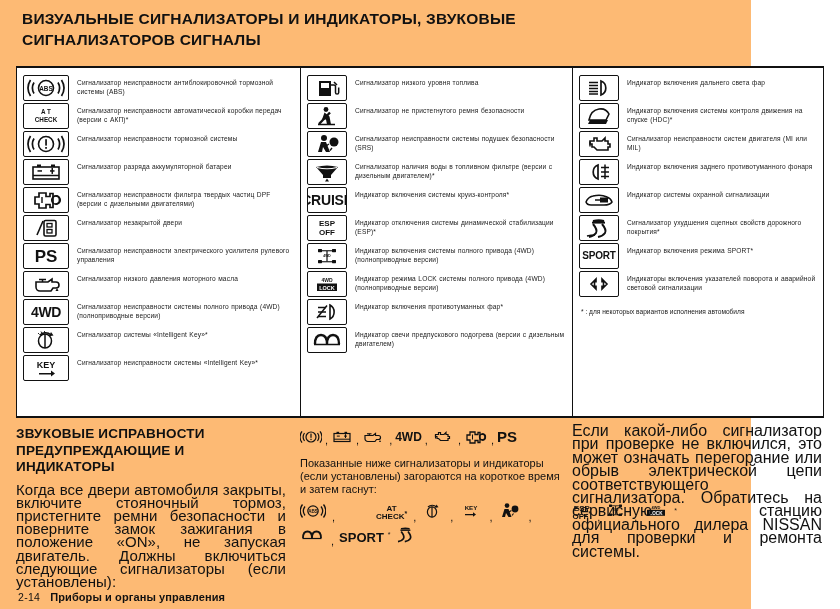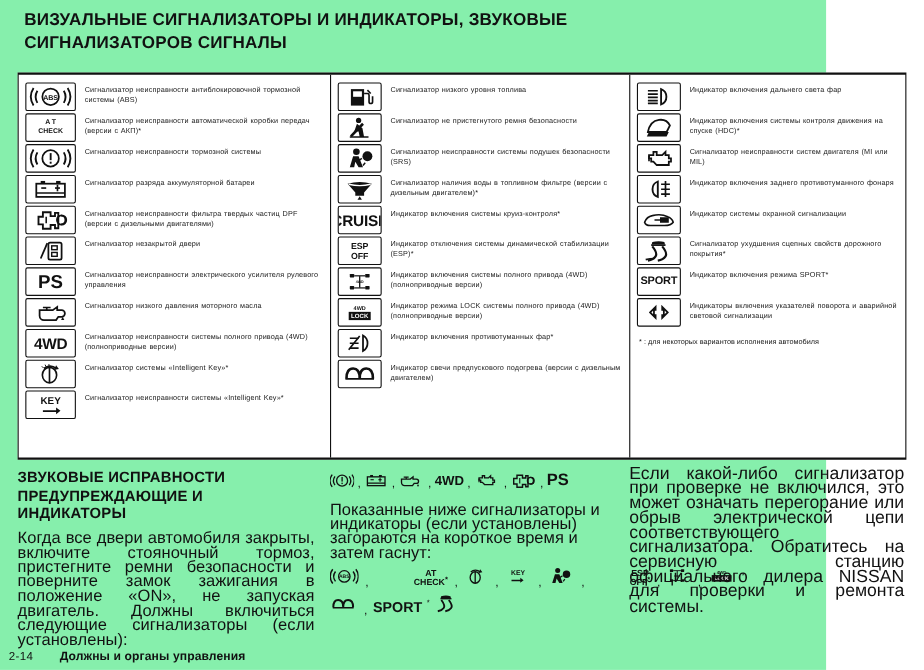"ВИЗУАЛЬНЫЕ СИГНАЛИЗАТОРЫ И ИНДИКАТОРЫ," #page { background: #86efac -> #fdba74 }
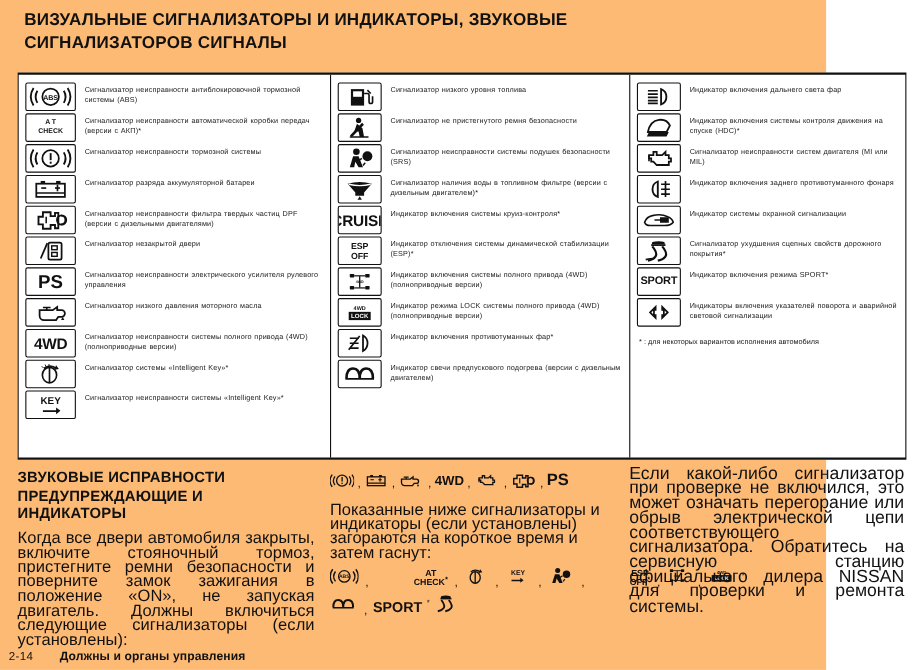"Показанные ниже сигнализаторы и" .body-text-2 { font-size: 15px -> 11px }
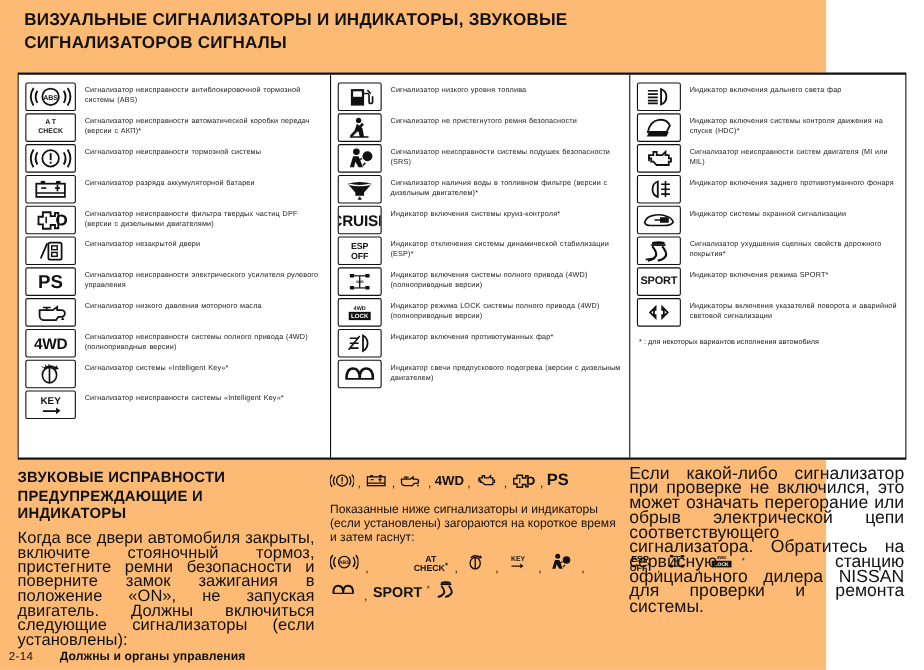"2-14" .footer { gap: 24px -> 10px; left: 8px -> 18px }
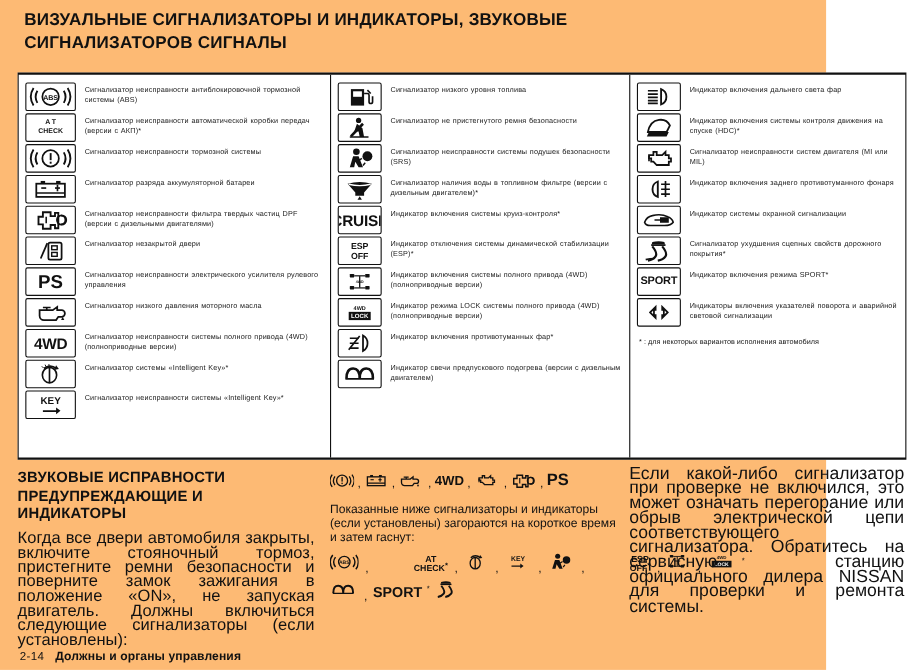"Должны и органы управления" span.folio-title { text: Должны -> Приборы }
